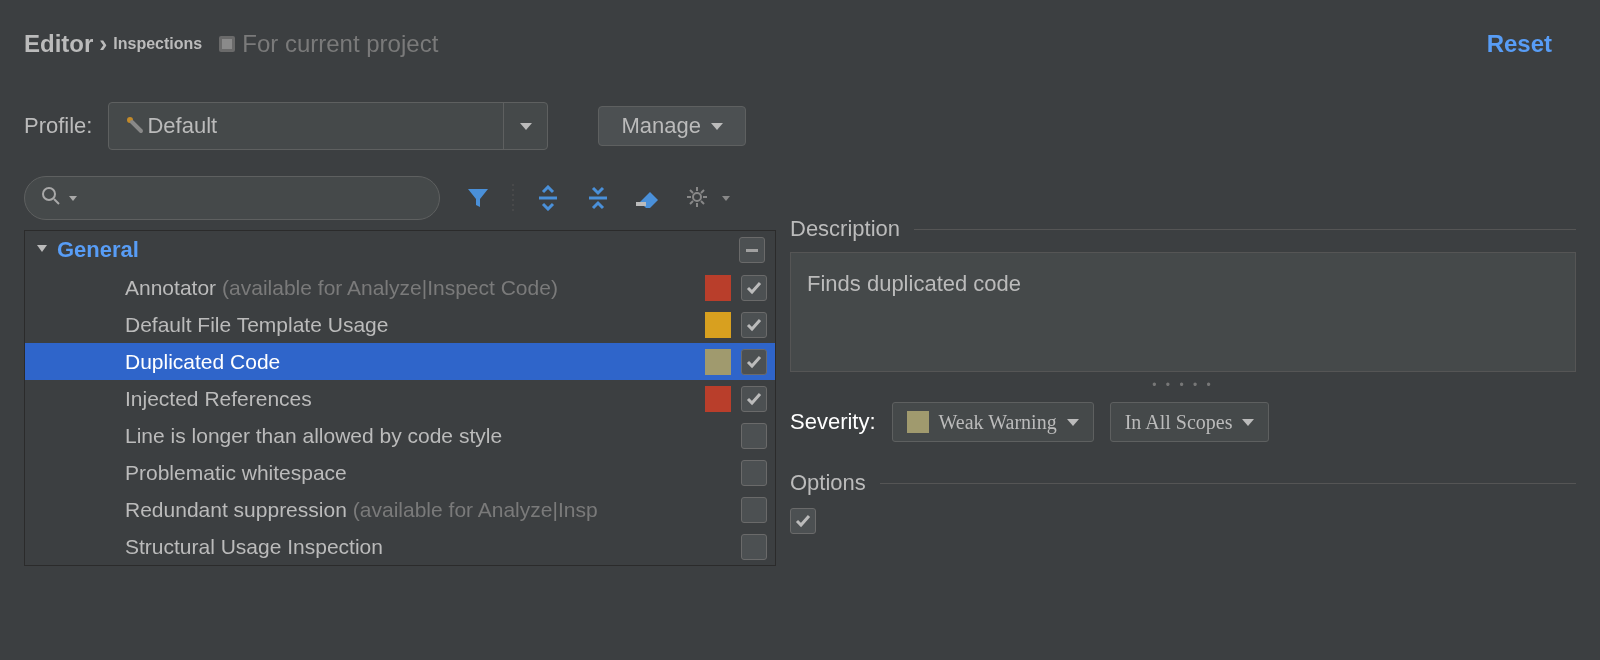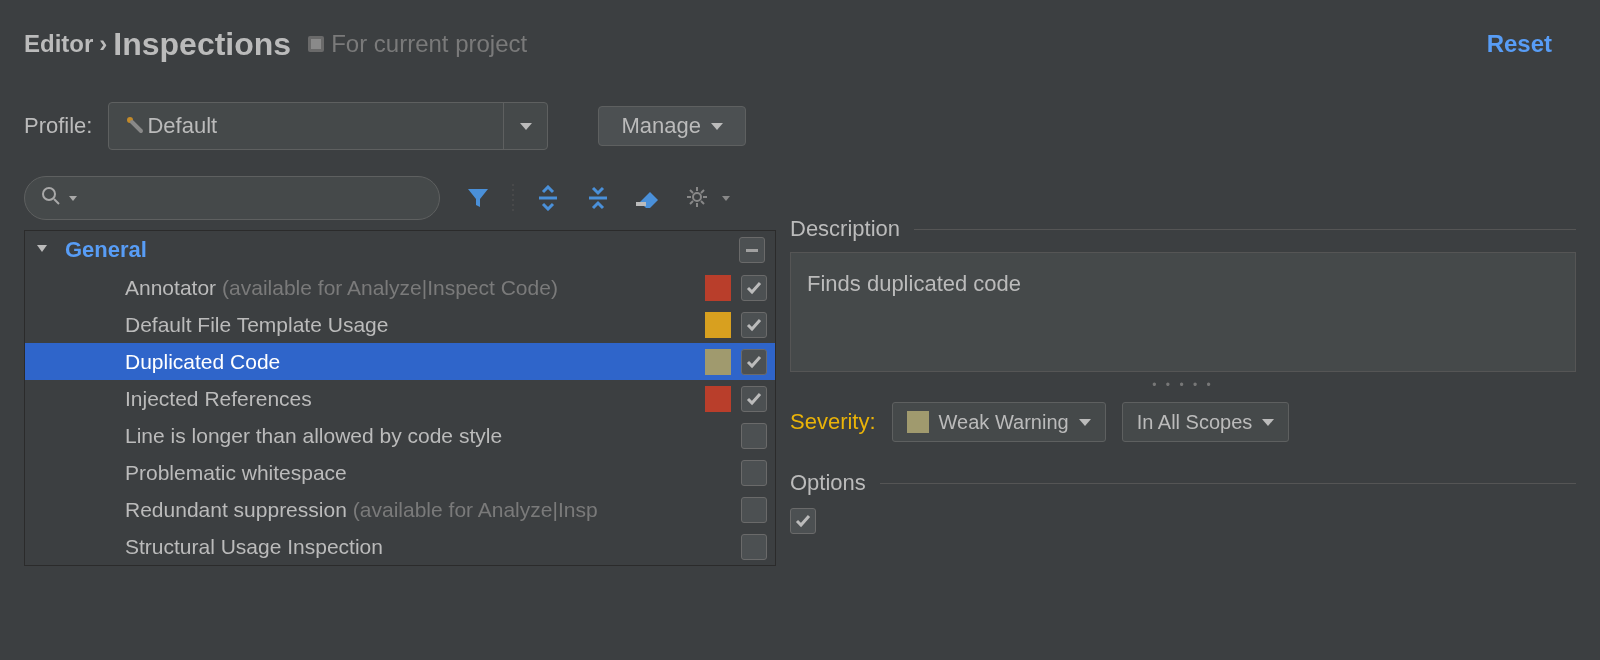"Inspections" .breadcrumb-current { font-size: 32px -> 16px }
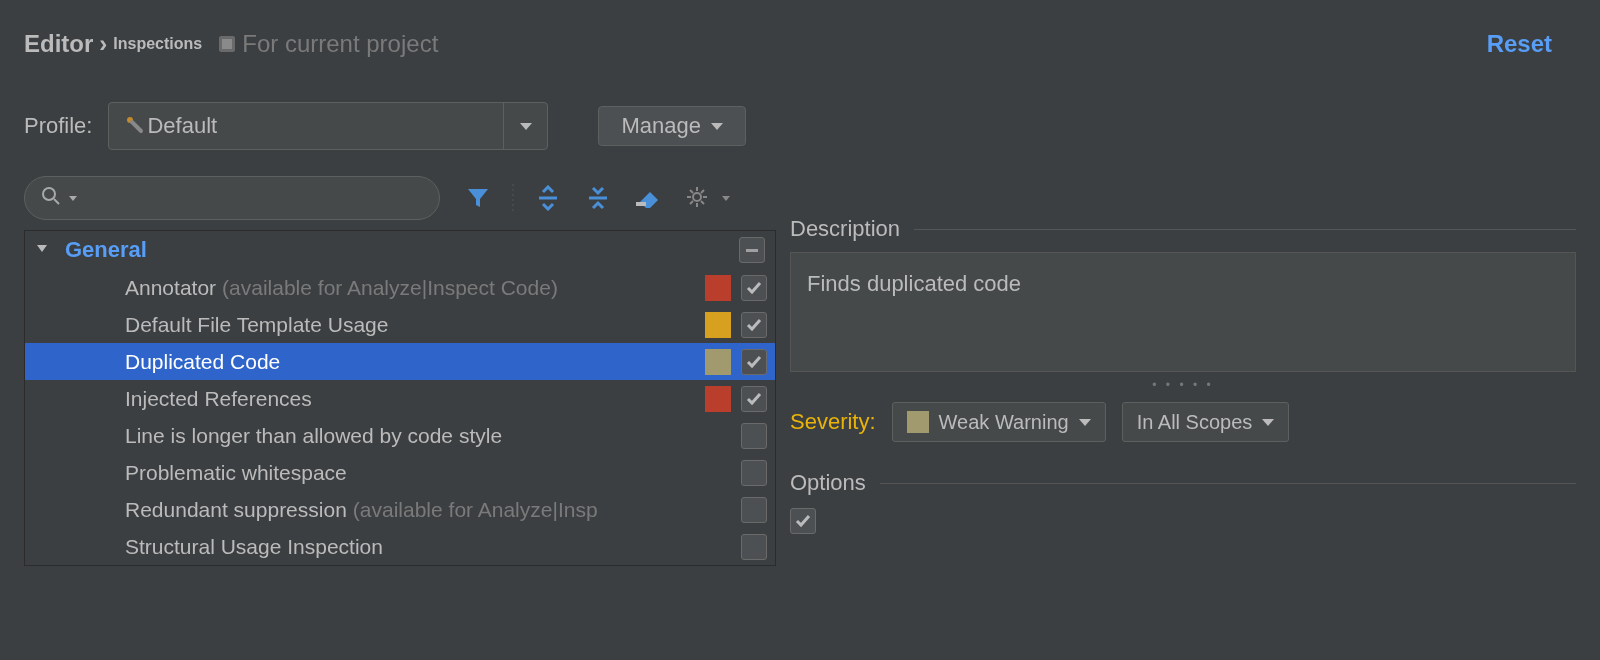"General" .tree-header { gap: 16px -> 8px }
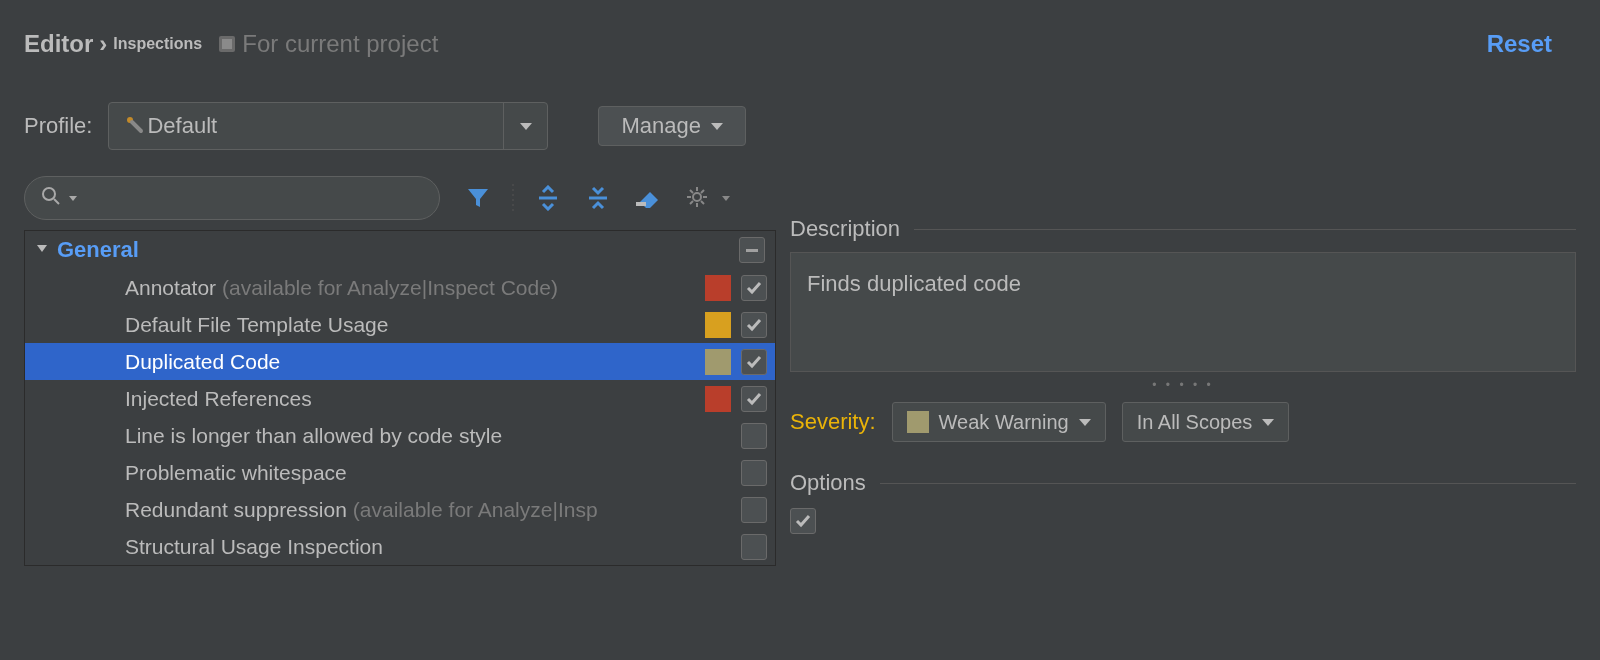"Severity:" .severity-row .label { color: #eab308 -> #ffffff }
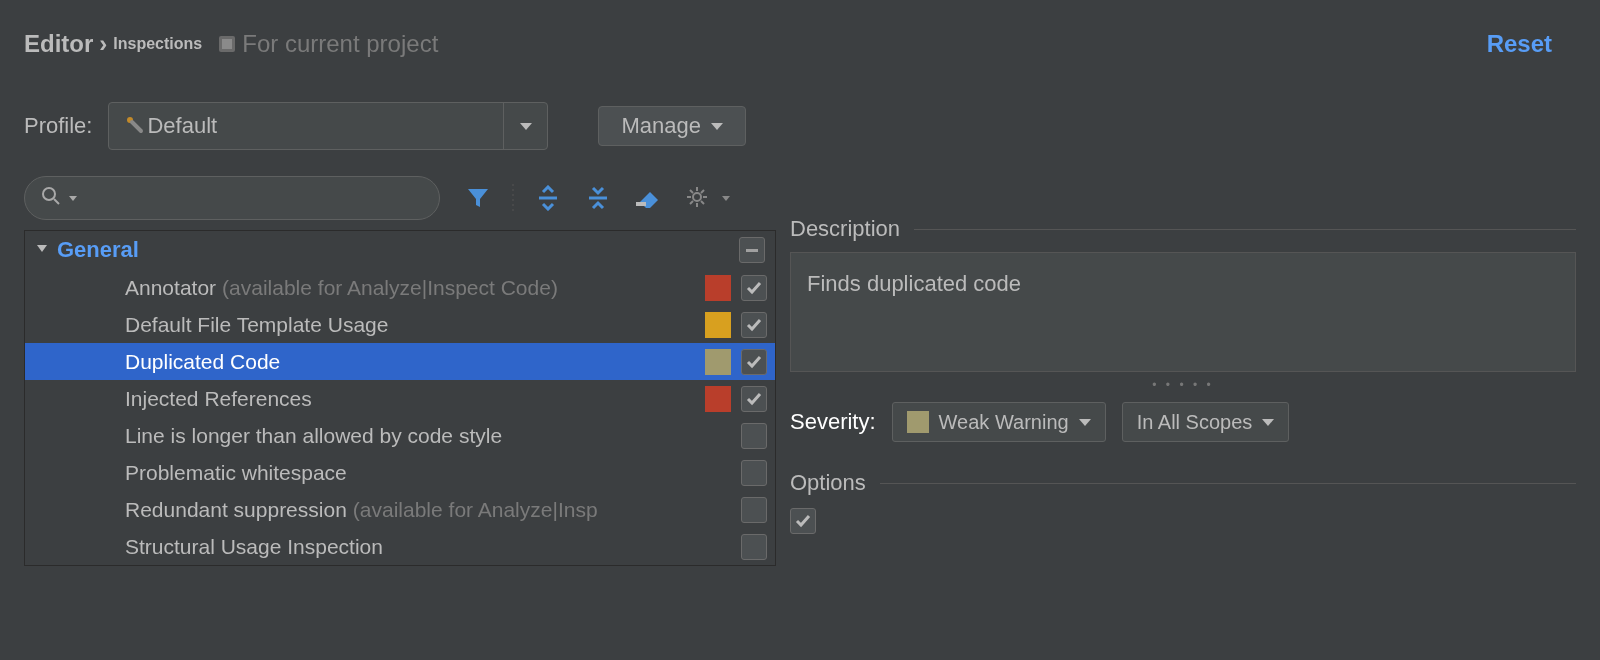"Weak Warning" .combo { font-family: none -> Liberation Serif, serif }
